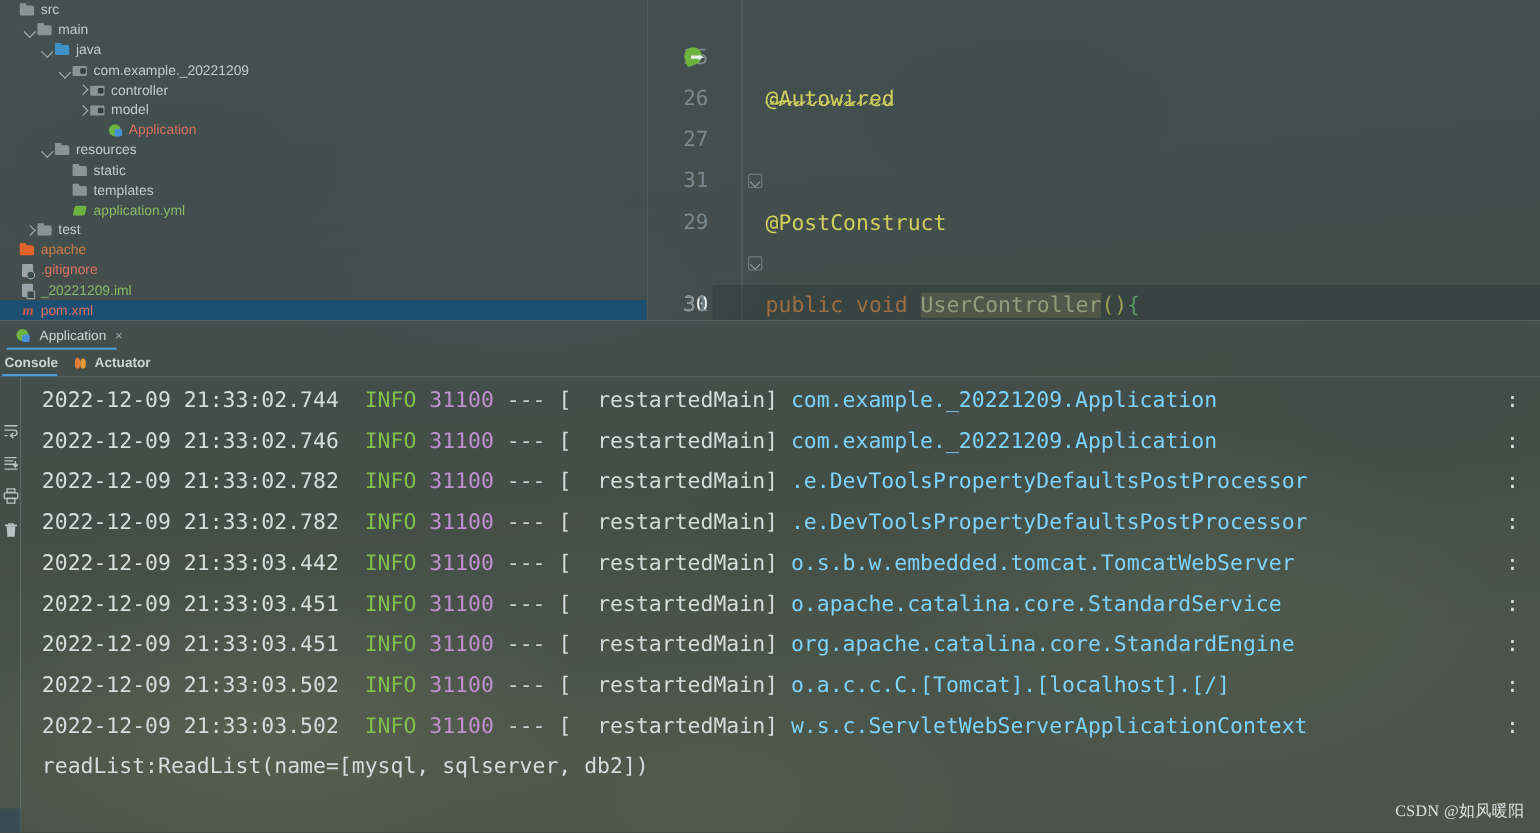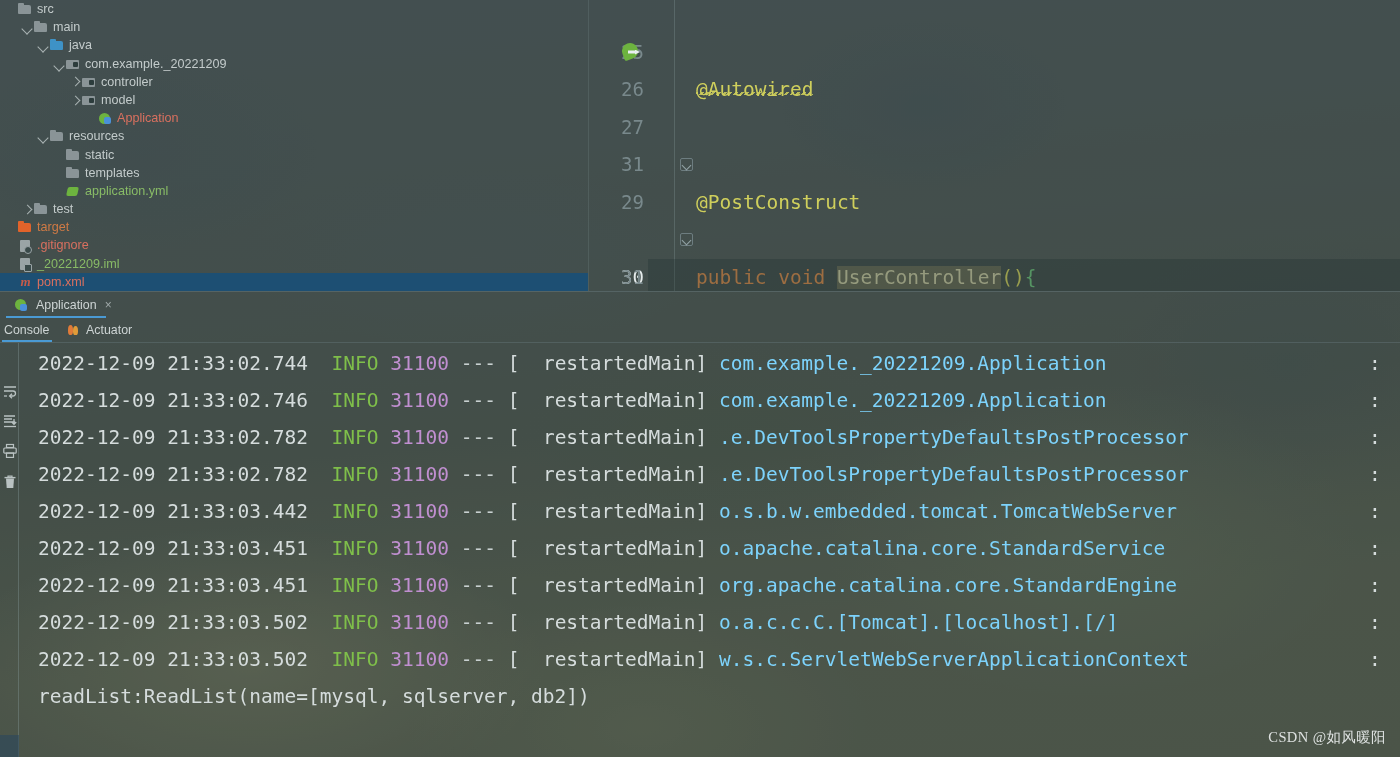"target" span.tree-label { text: target -> apache }
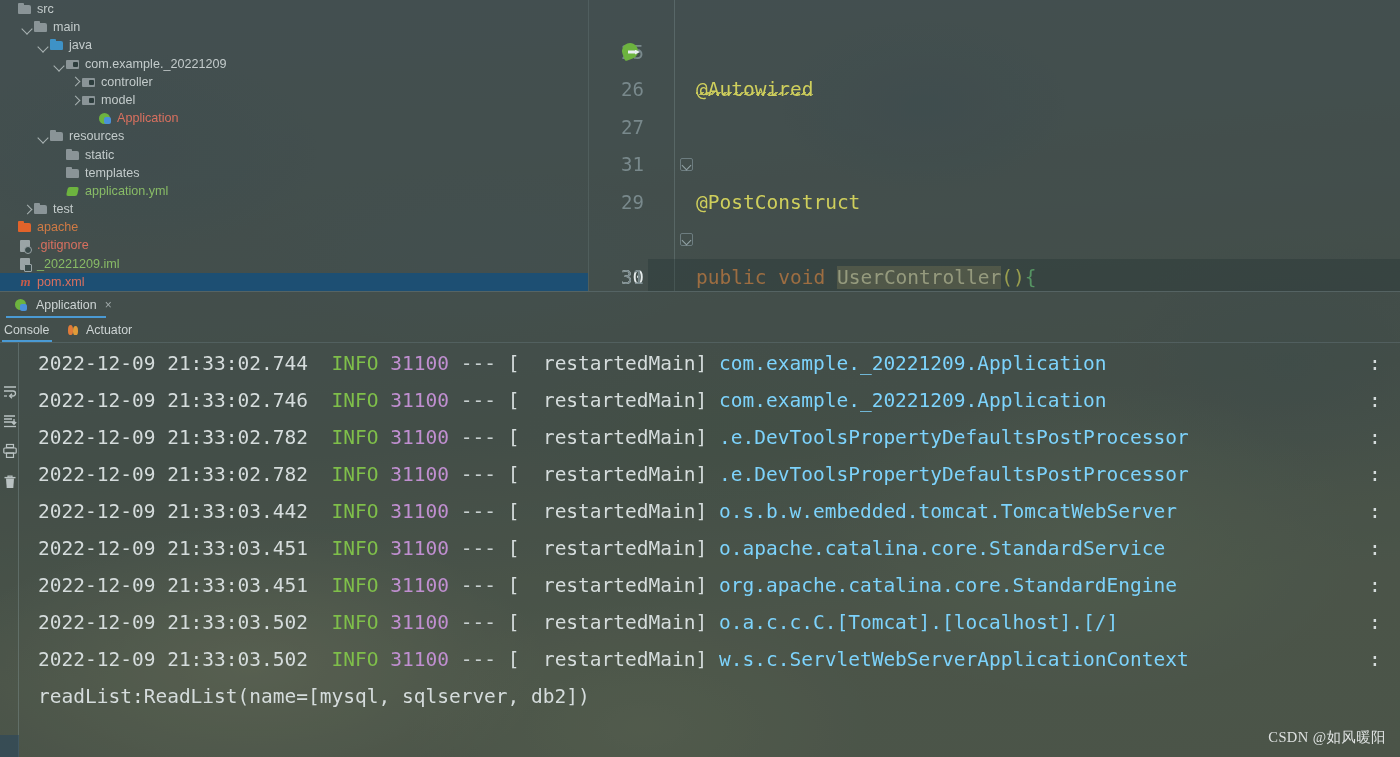"Console" .sub-tabs { font-weight: none -> bold }
